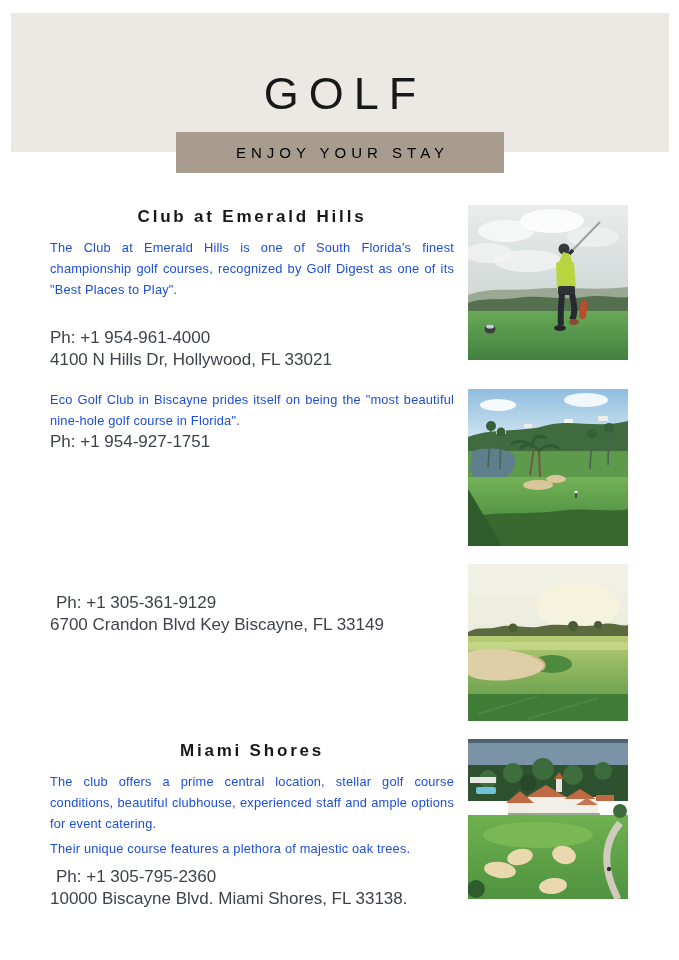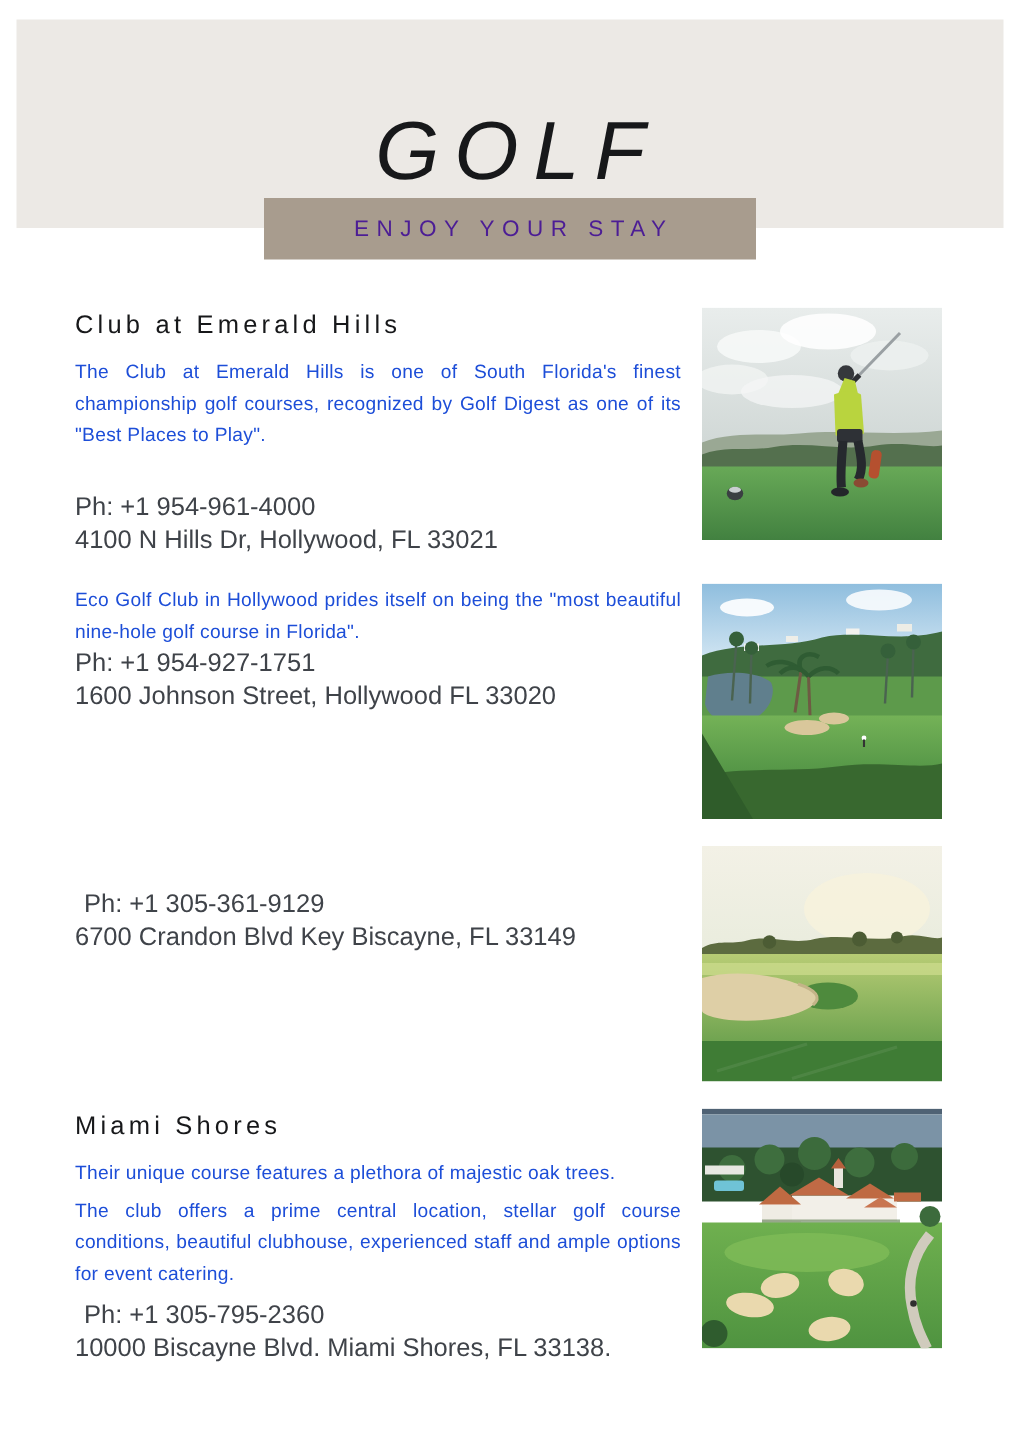"GOLF" .hero-title { font-size: 55px -> 45px; font-style: italic -> none }
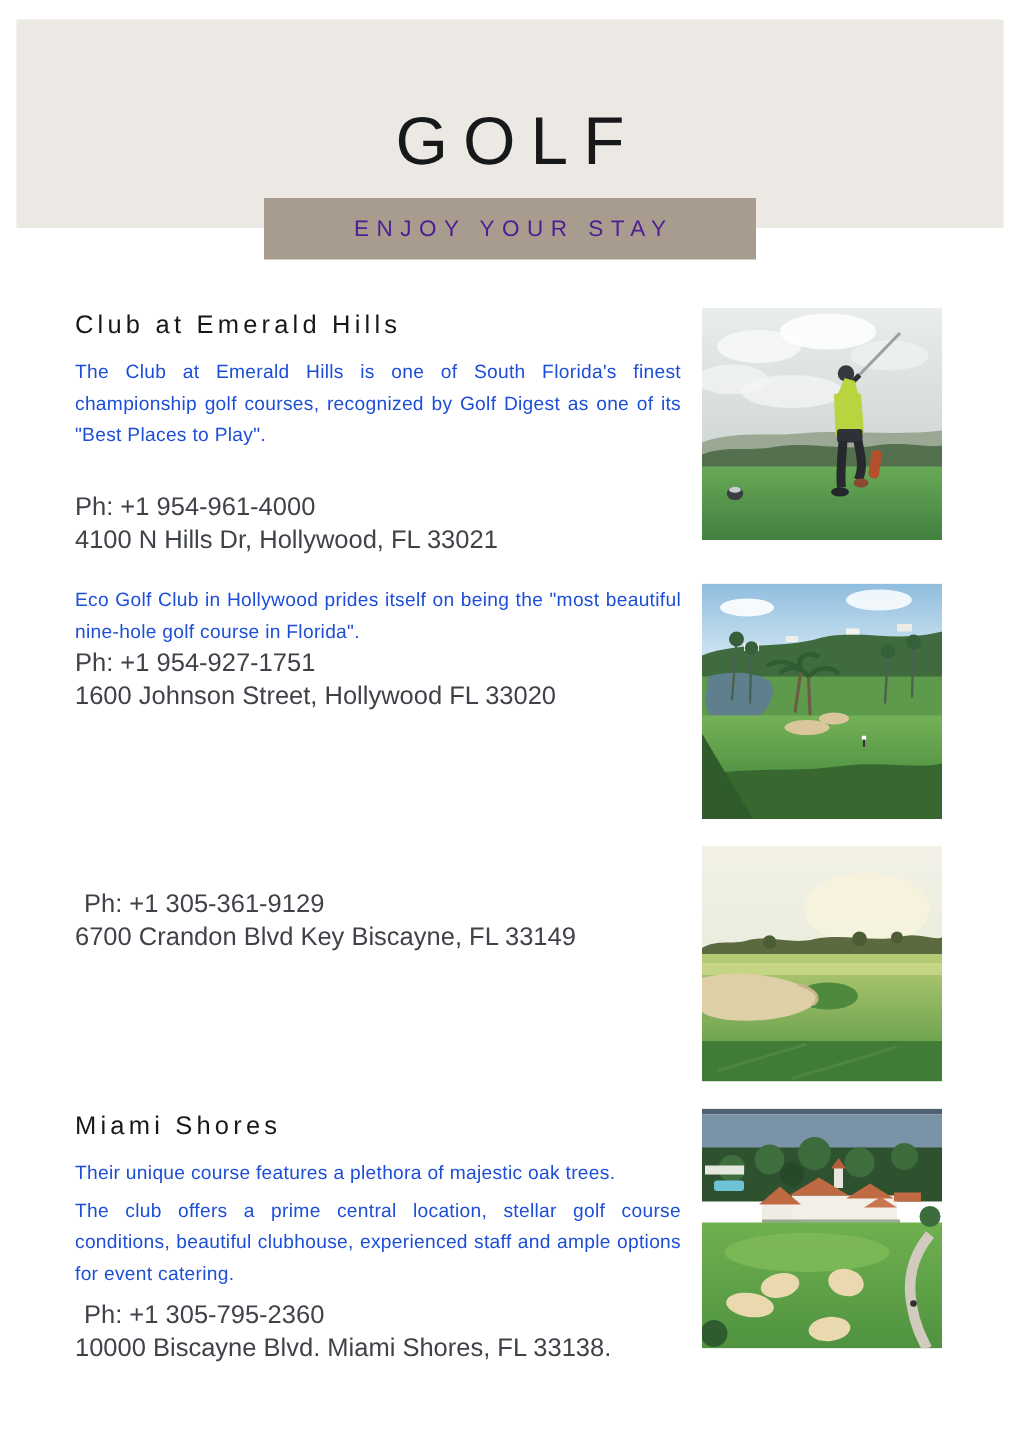"ENJOY YOUR STAY" .ribbon span { color: #4c1d95 -> #000000 }
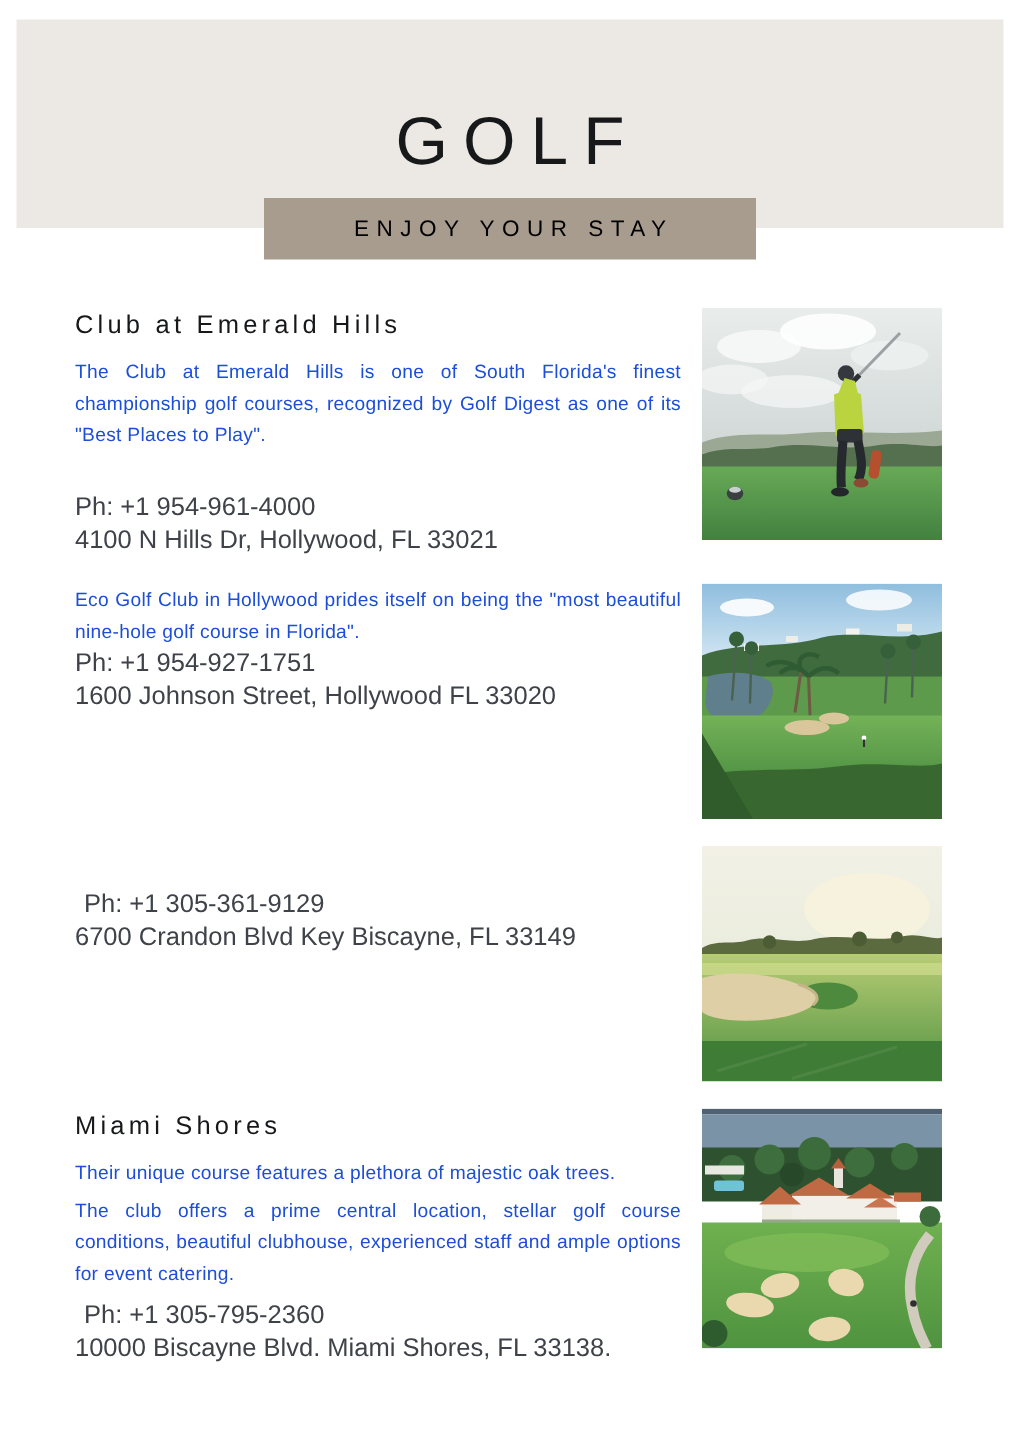"Club at Emerald Hills" .club-name { font-weight: 400 -> 700; text-align: left -> center }
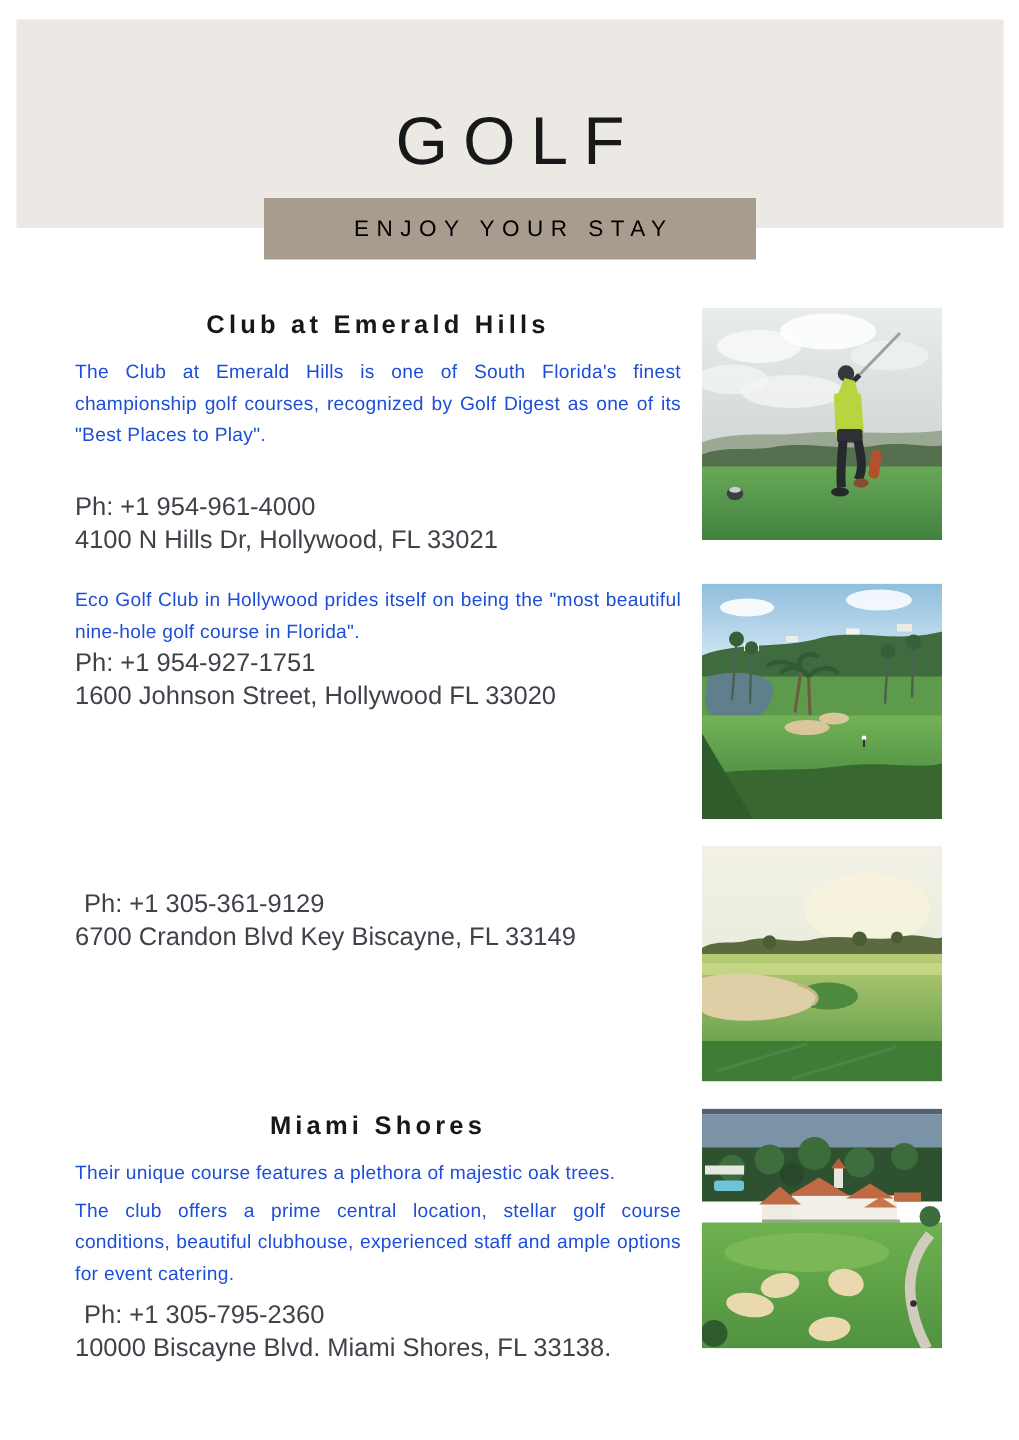"Eco Golf Club in Hollywood" p.desc { text: Hollywood -> Biscayne }
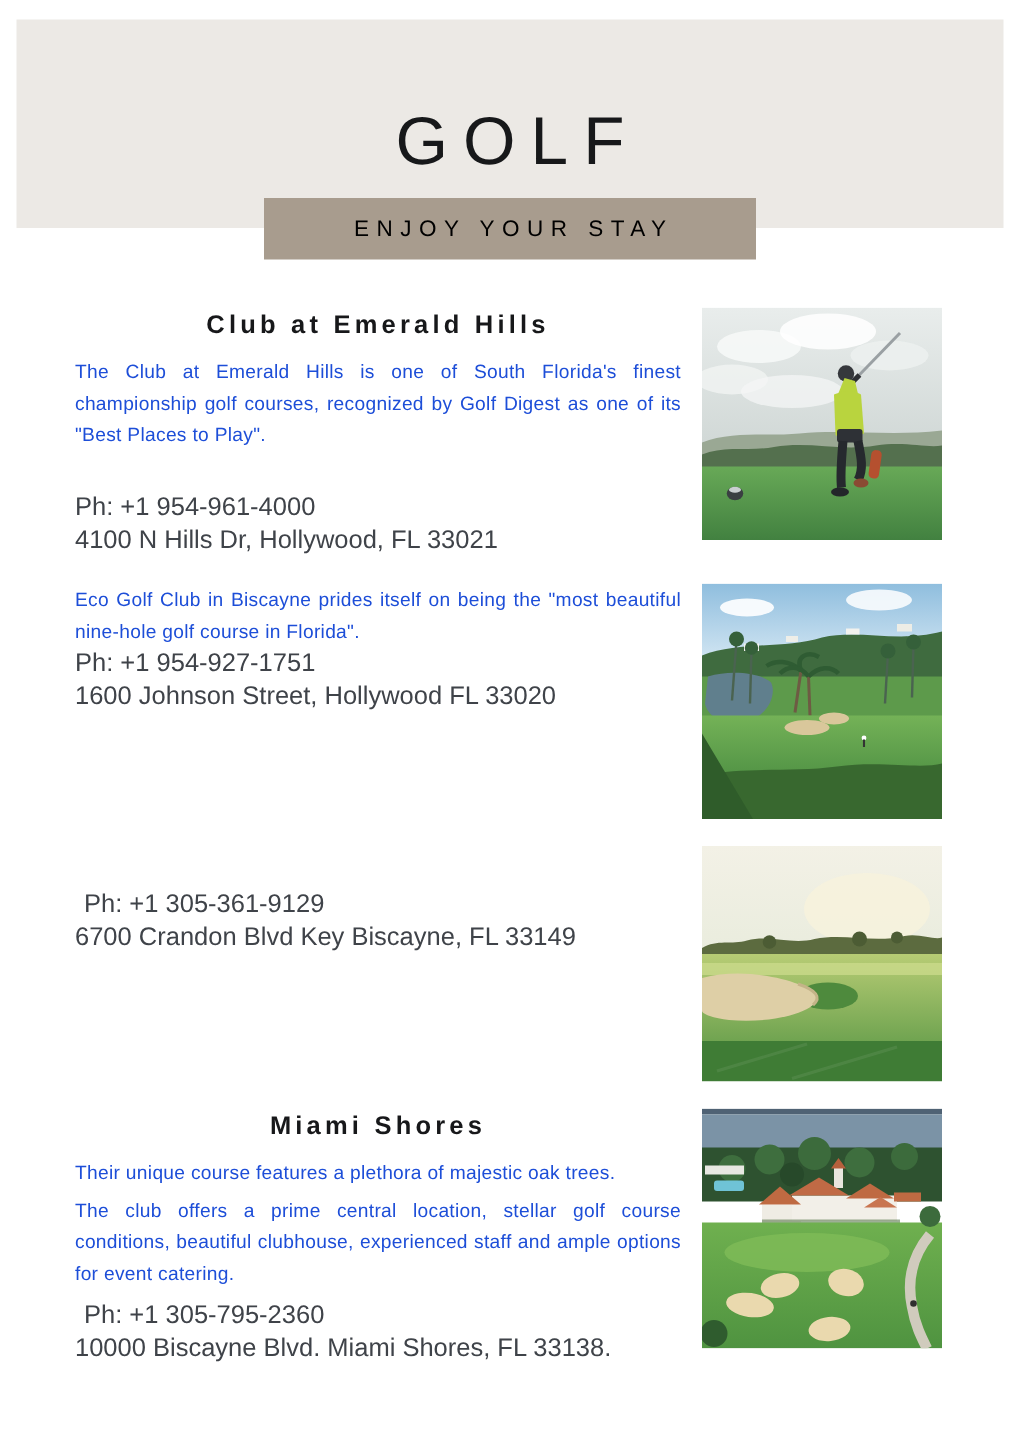"1600 Johnson Street, Hollywood FL" span.addr { html: <span>1600 Johnson Street, Hollywood FL 33020</span> -> none }
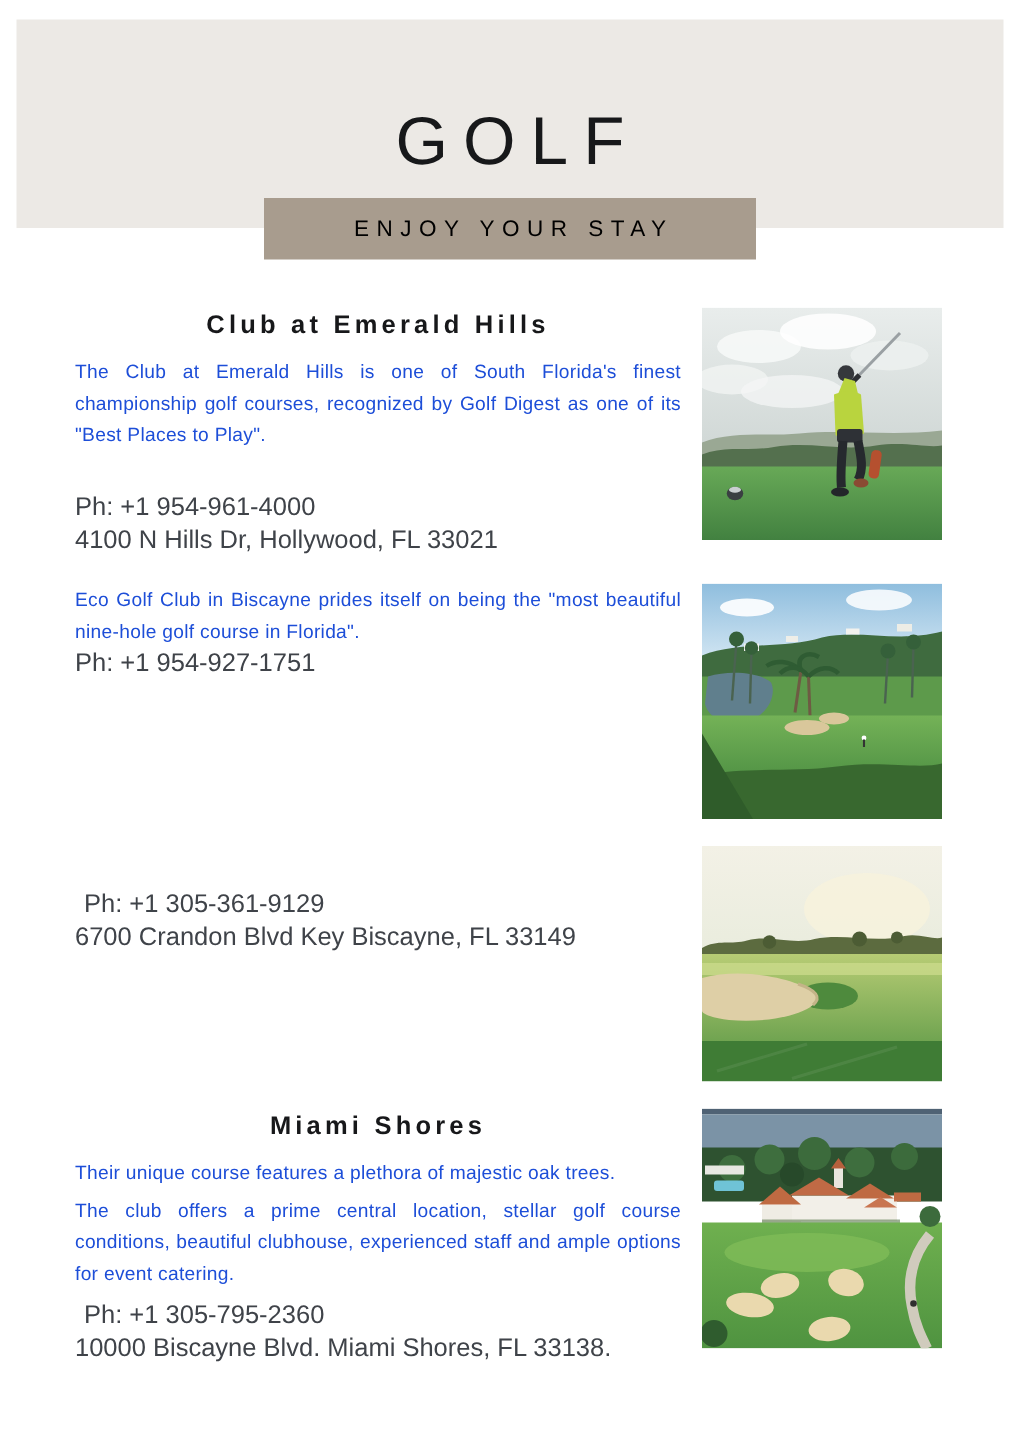"Their unique course features a" p.desc { order: before "The club offers a prime" -> after "The club offers a prime" }
